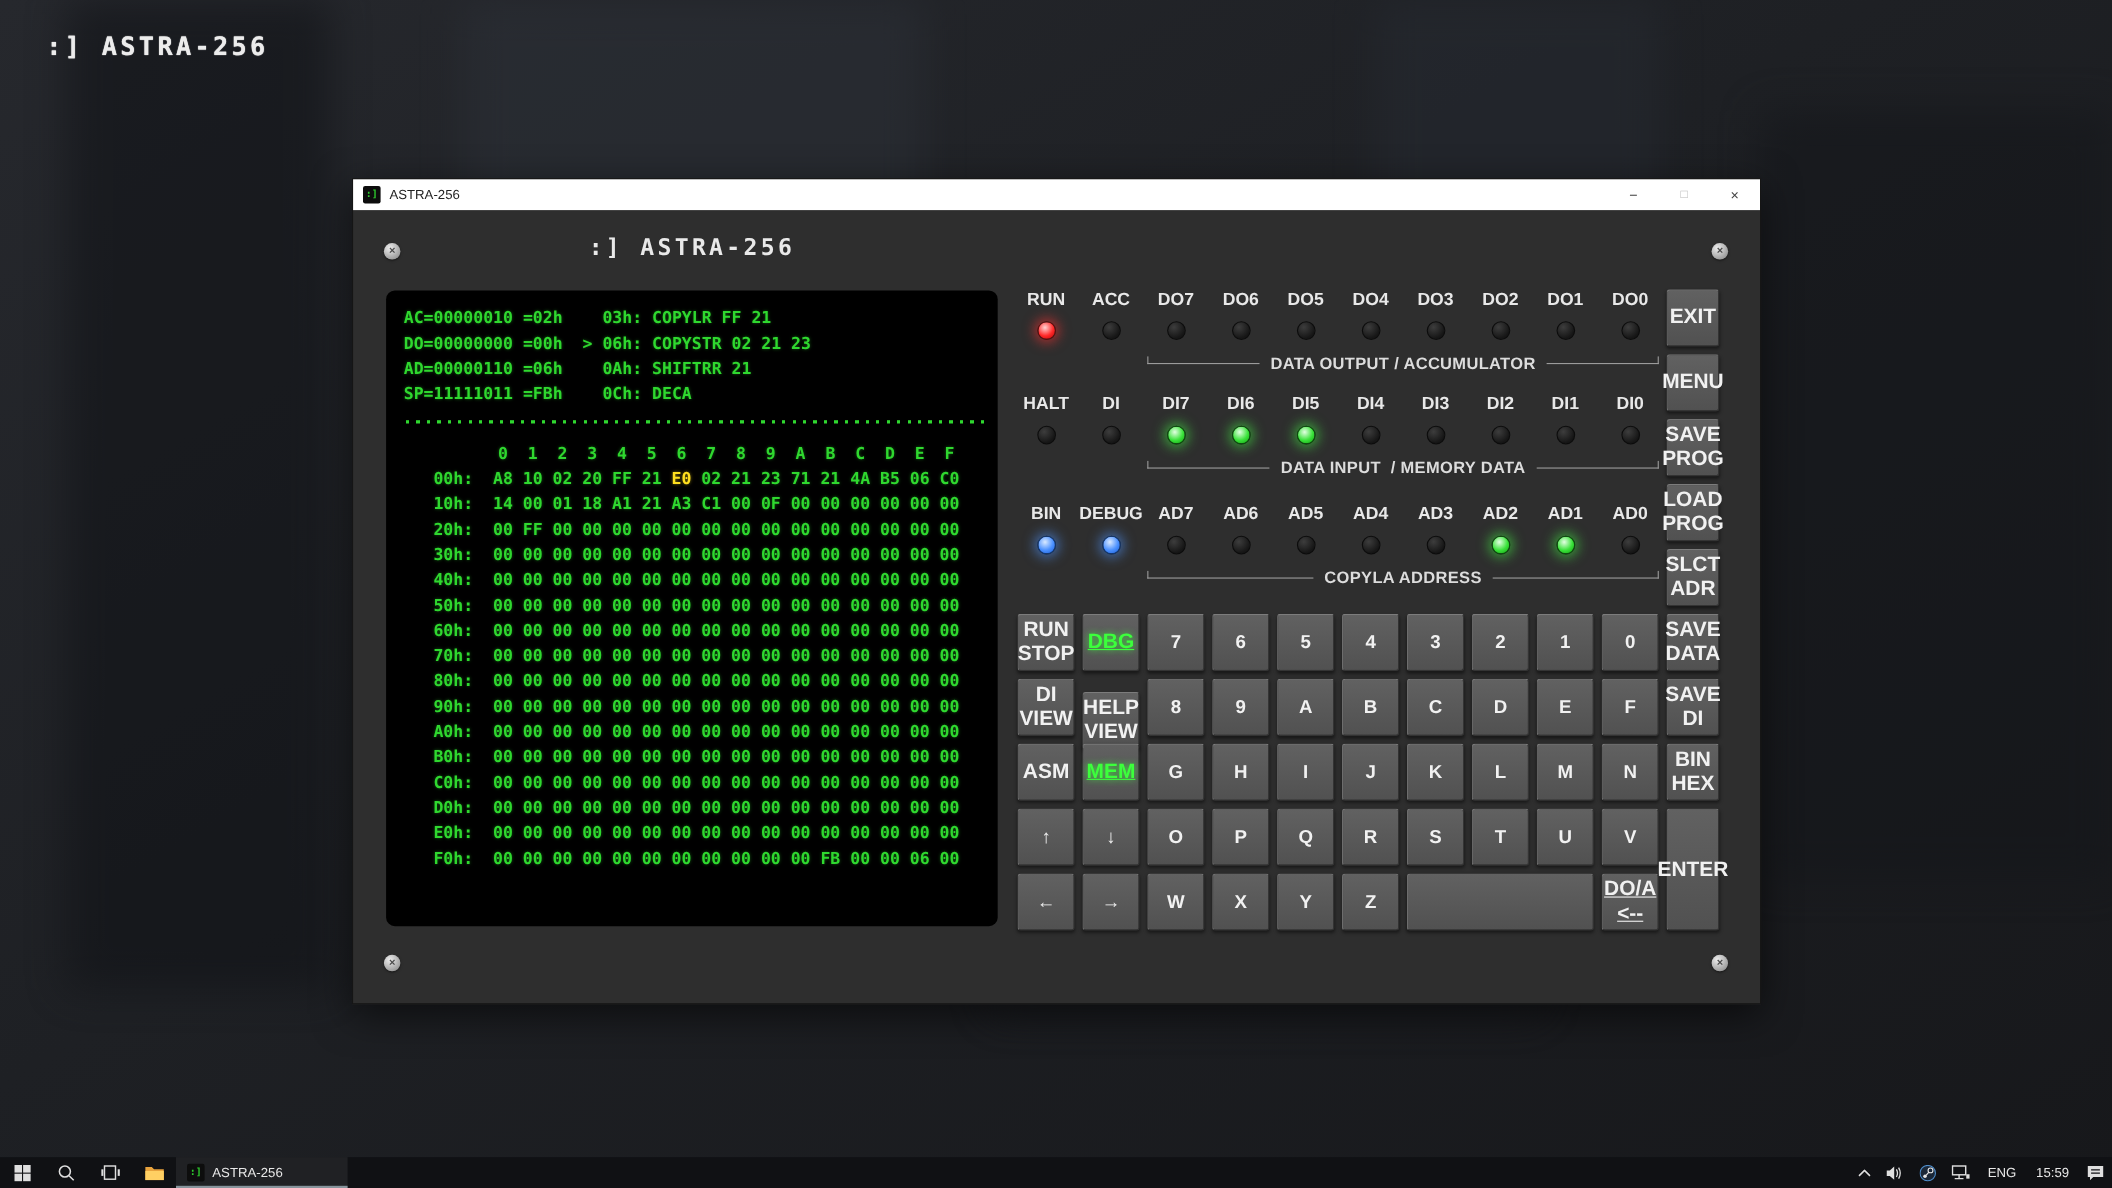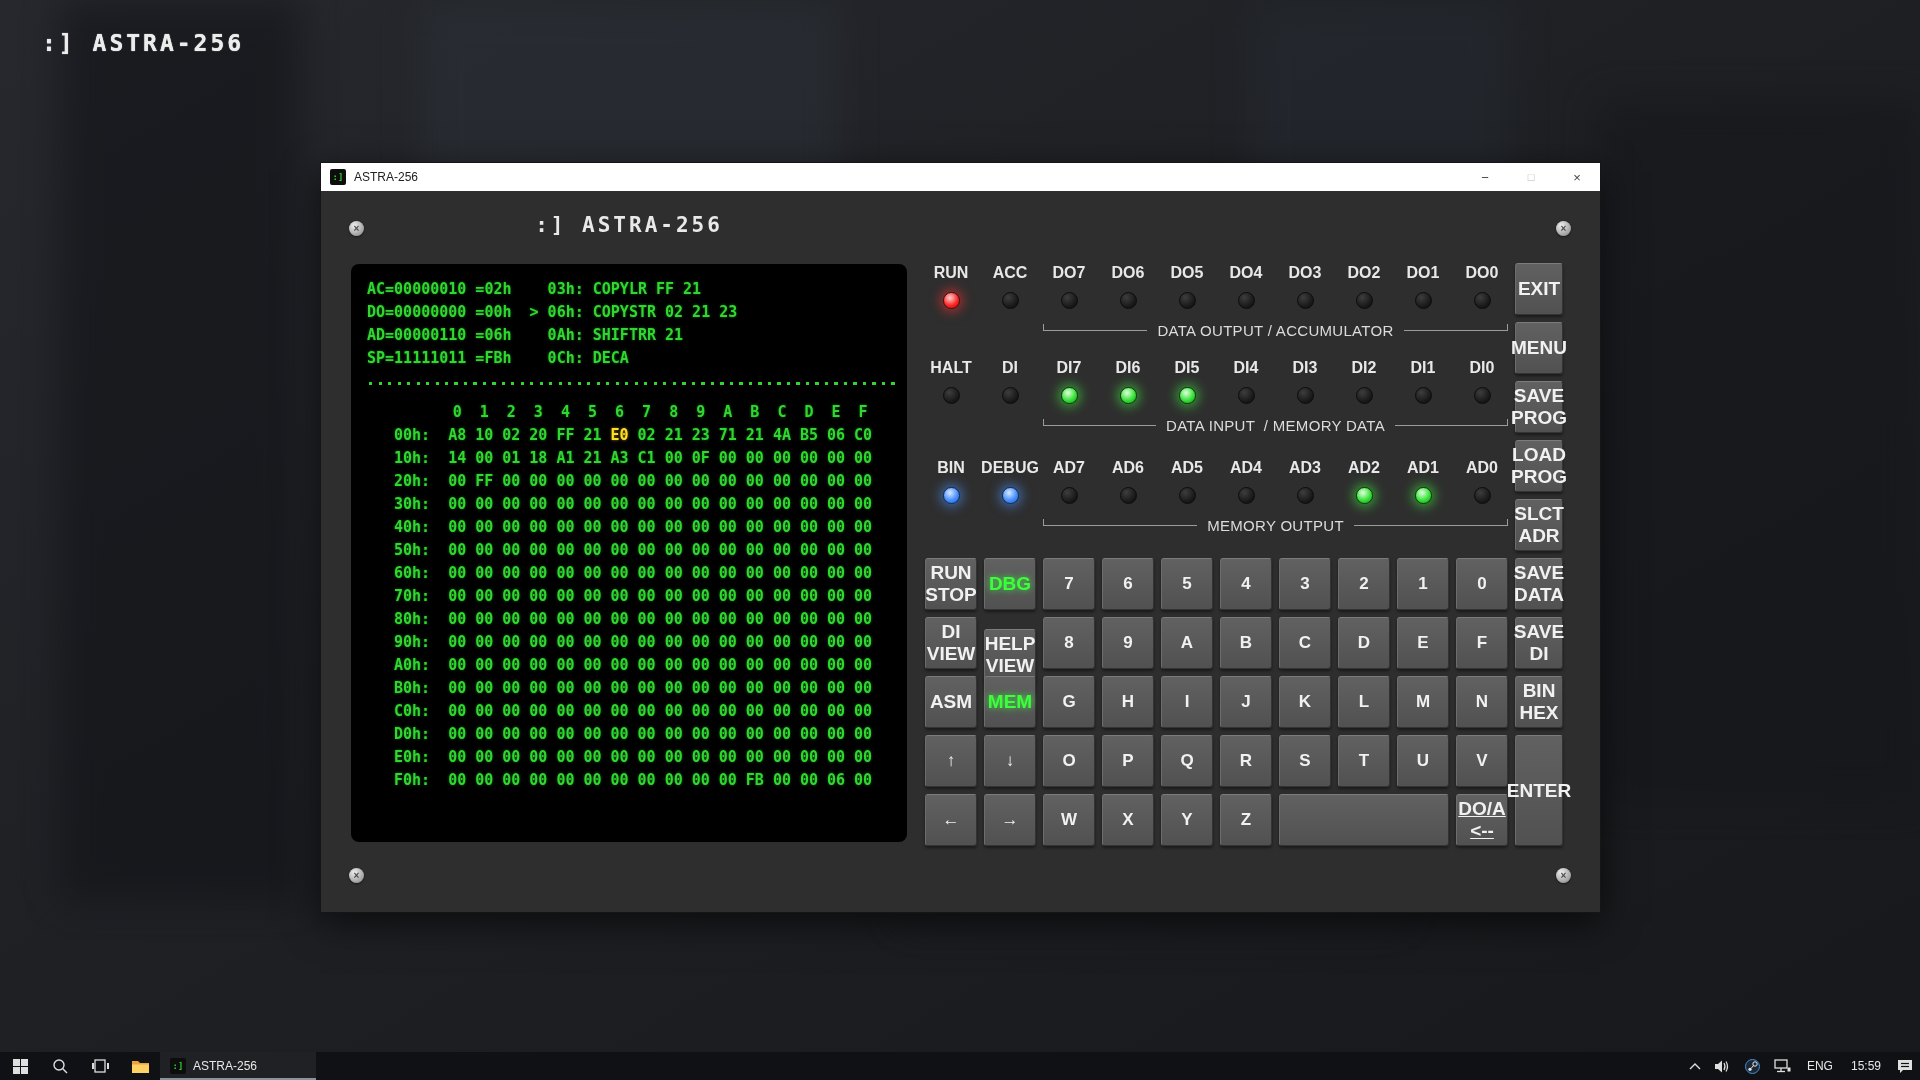"DATA OUTPUT / ACCUMULATOR" .cap-text { font-weight: 400 -> 700 }
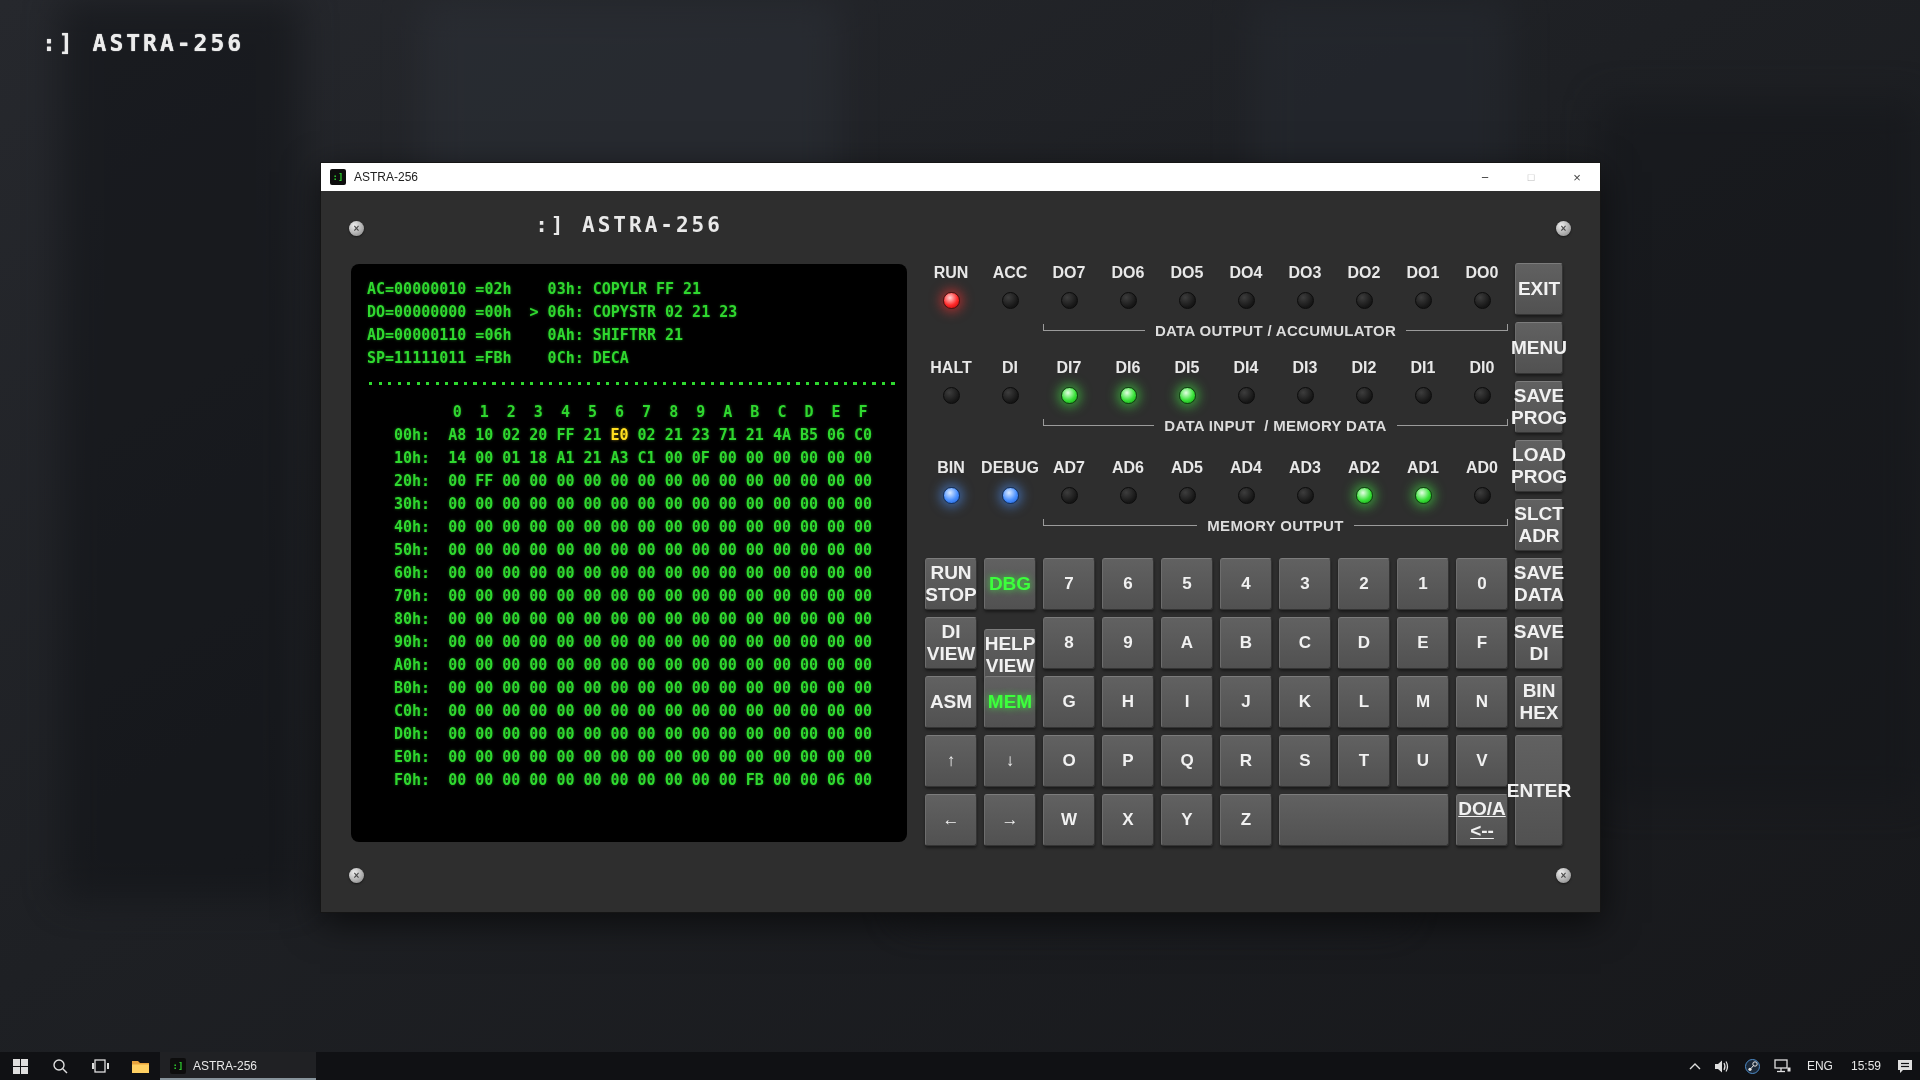"MEMORY OUTPUT" span.cap-text { text: MEMORY OUTPUT -> COPYLA ADDRESS }
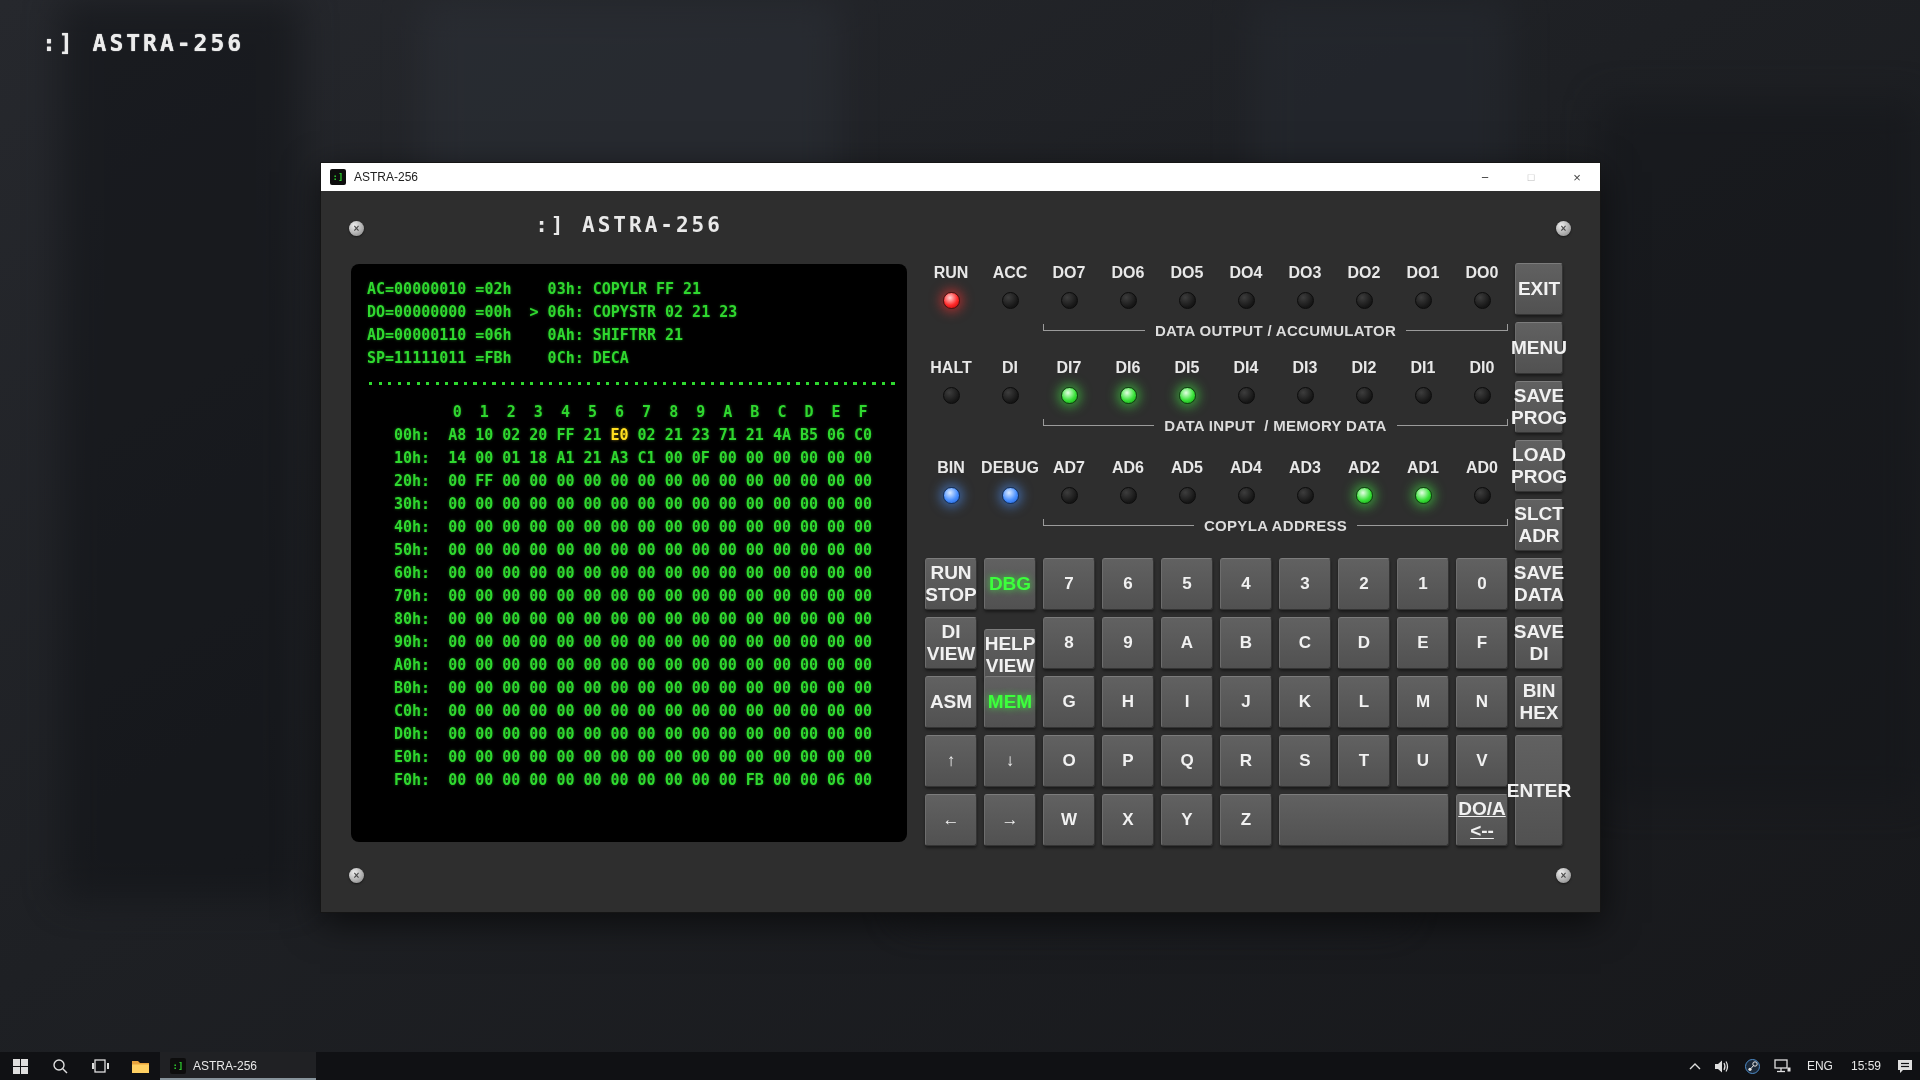"DBG" .key.accent { text-decoration: none -> underline }
